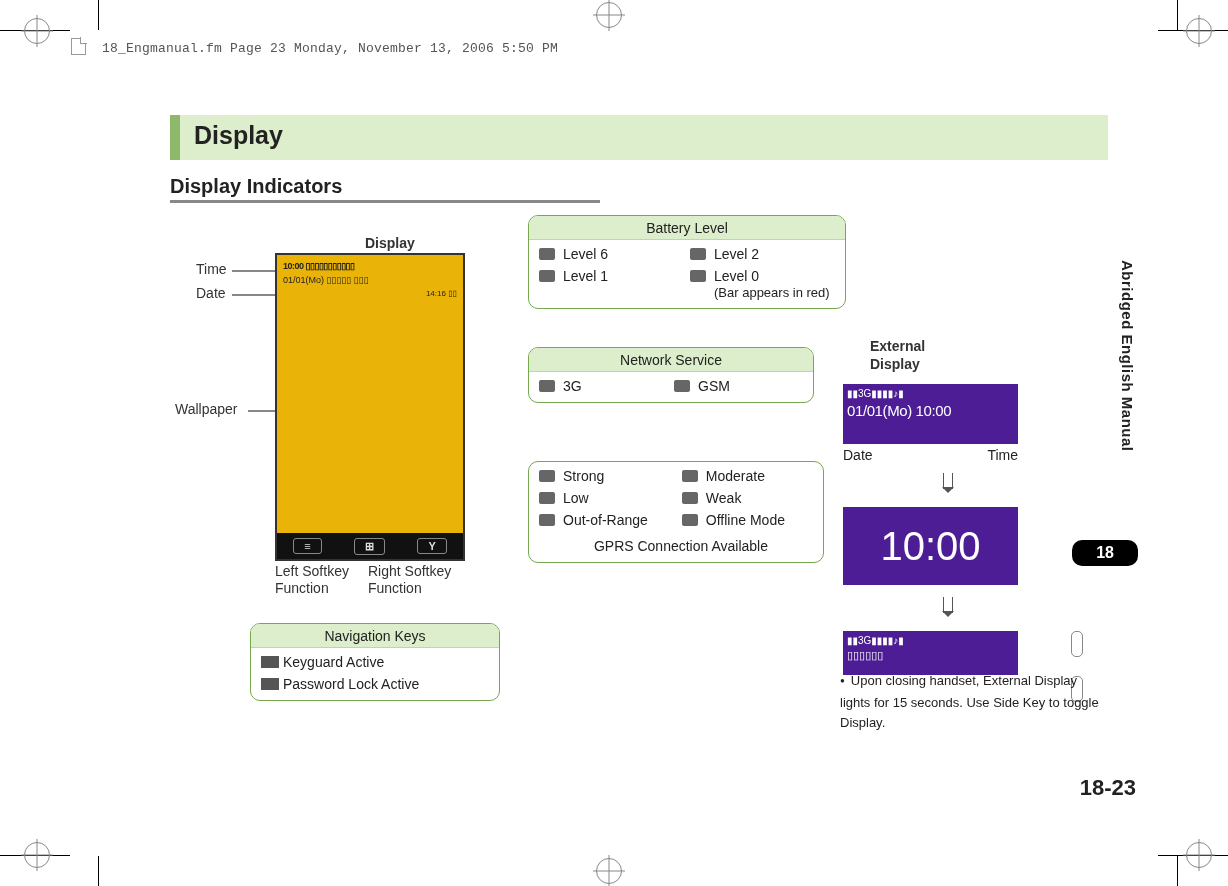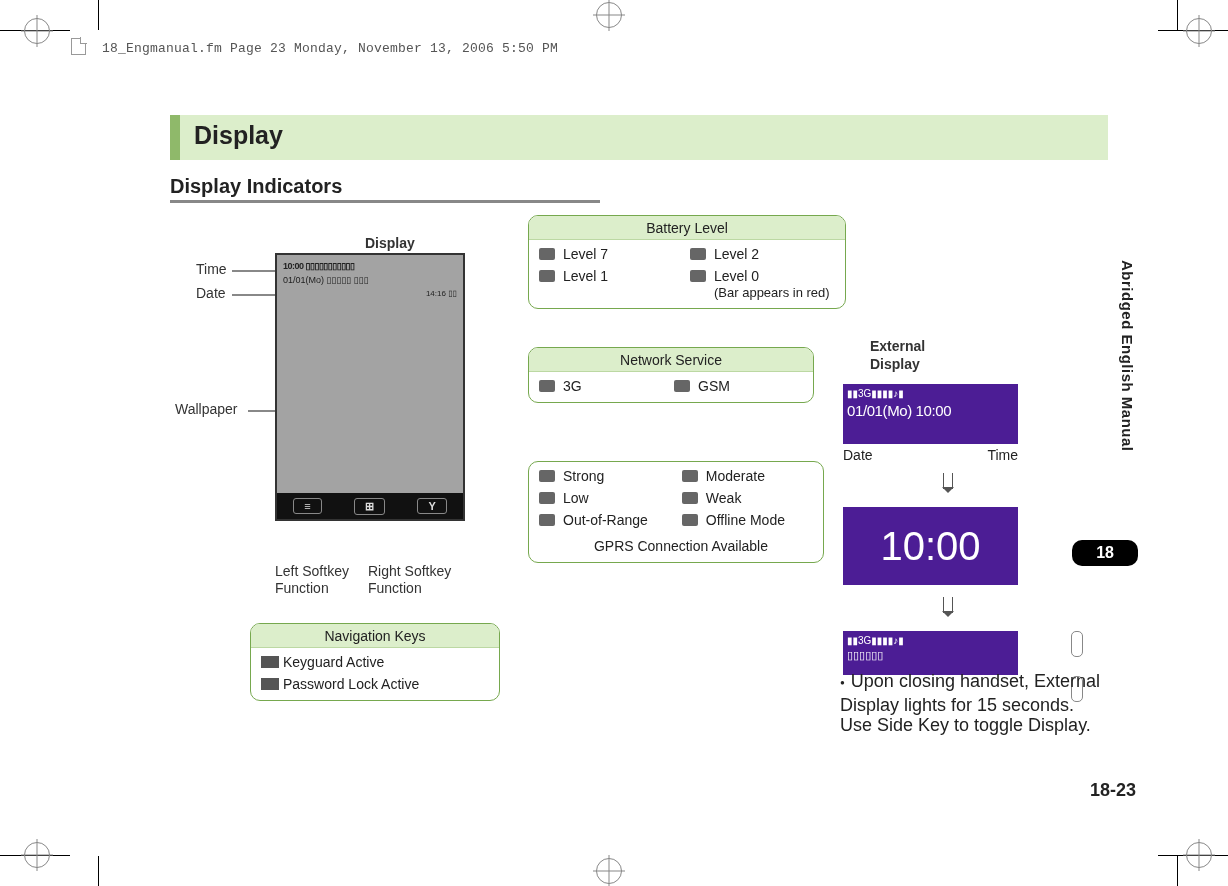"Level 7" span { text: 7 -> 6 }
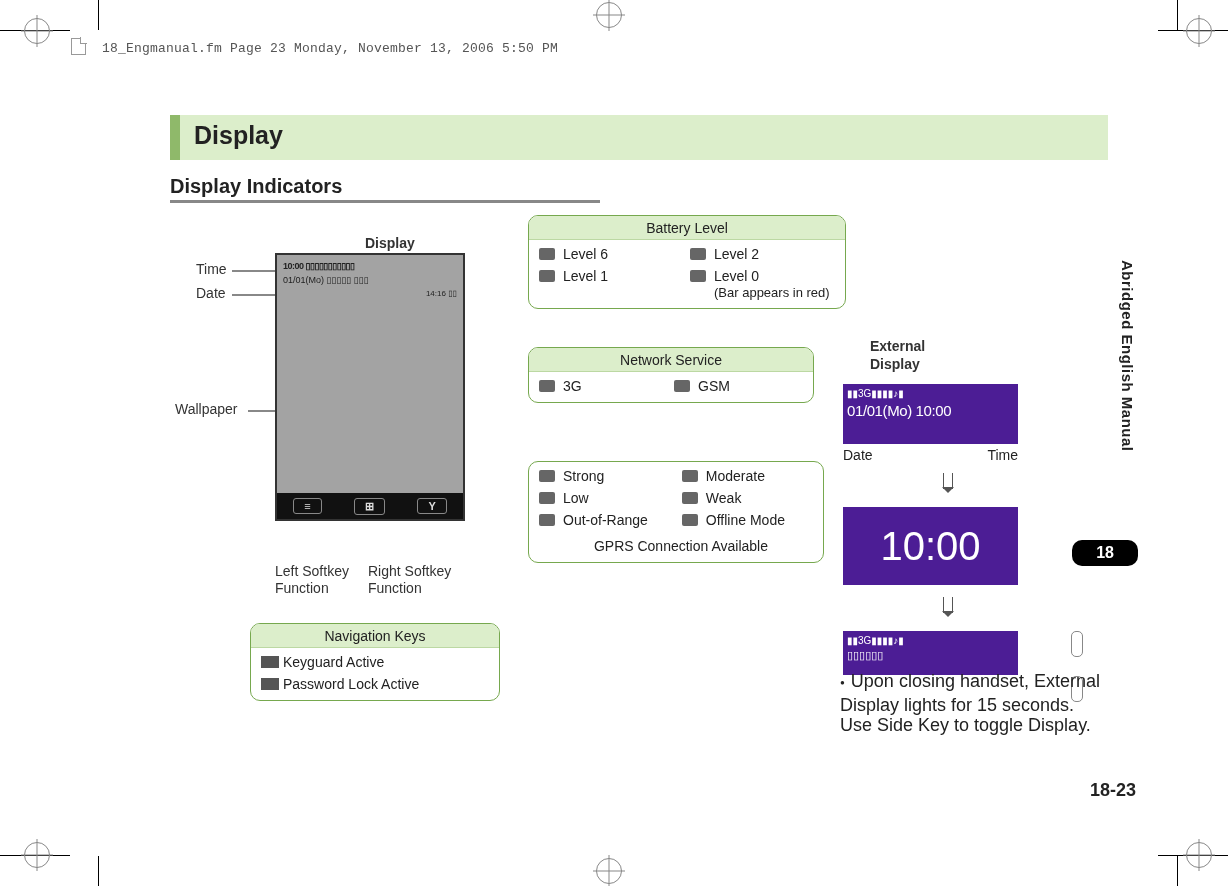"10:00 ▯▯▯▯▯▯▯▯▯▯▯" .mock-display { background: #a3a3a3 -> #eab308; height: 268px -> 308px }
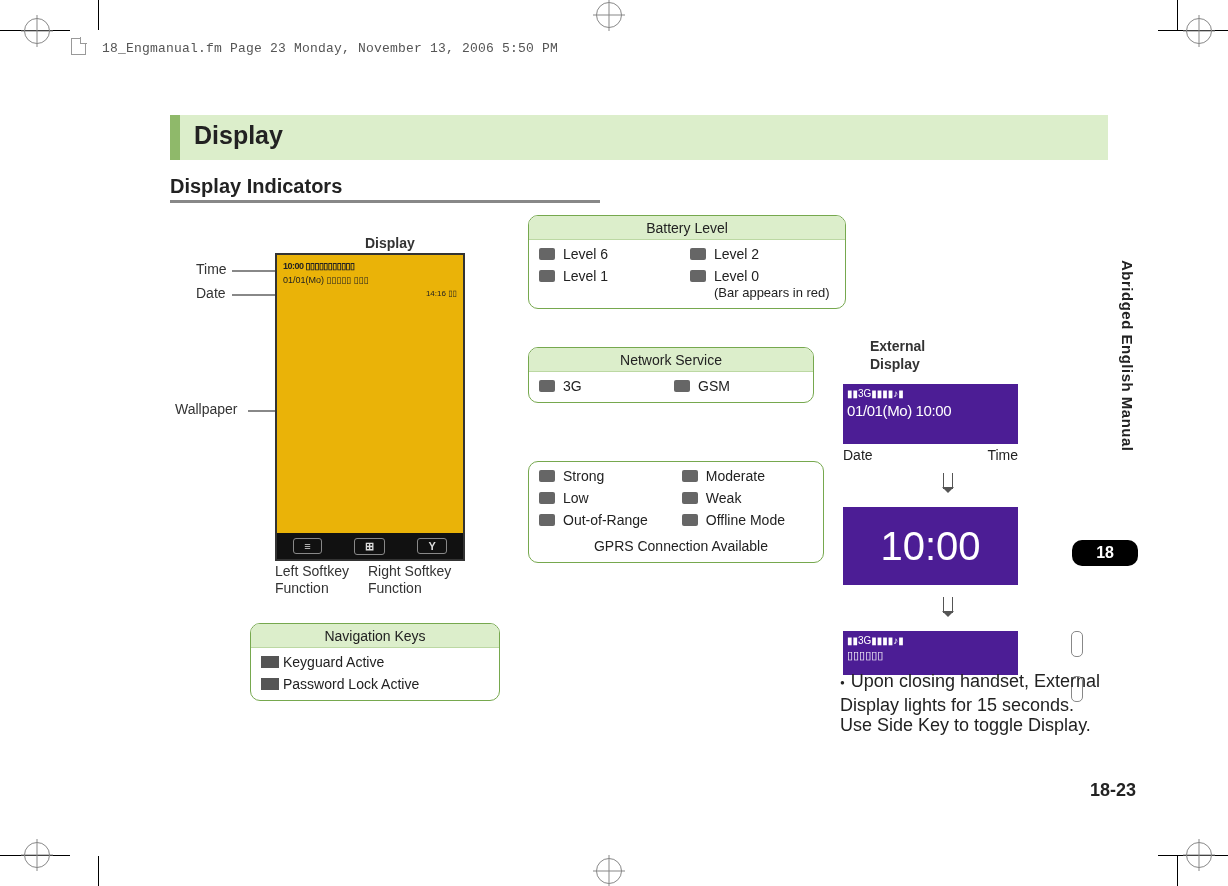"Upon closing handset, External Display" .note-block { font-size: 18px -> 13px }
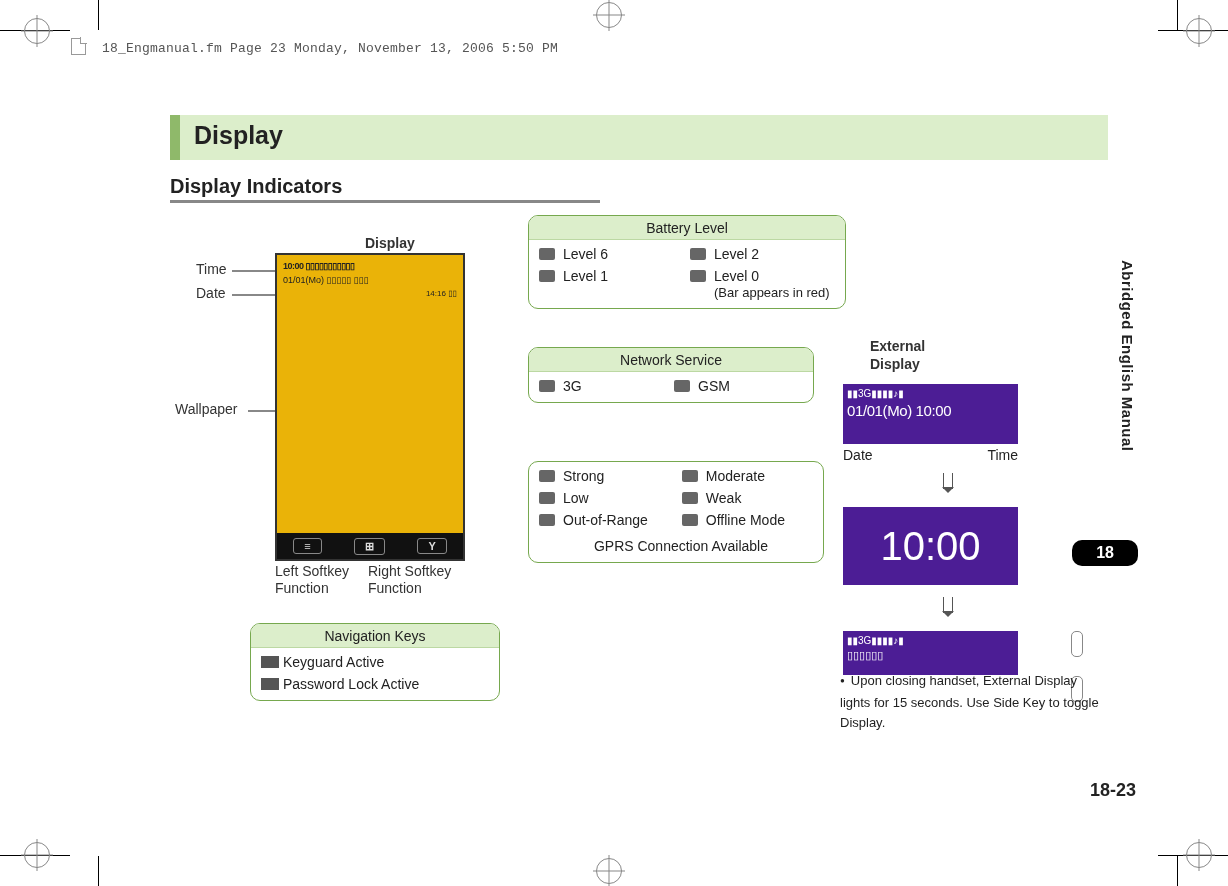"18-23" .folio { font-size: 18px -> 22px }
